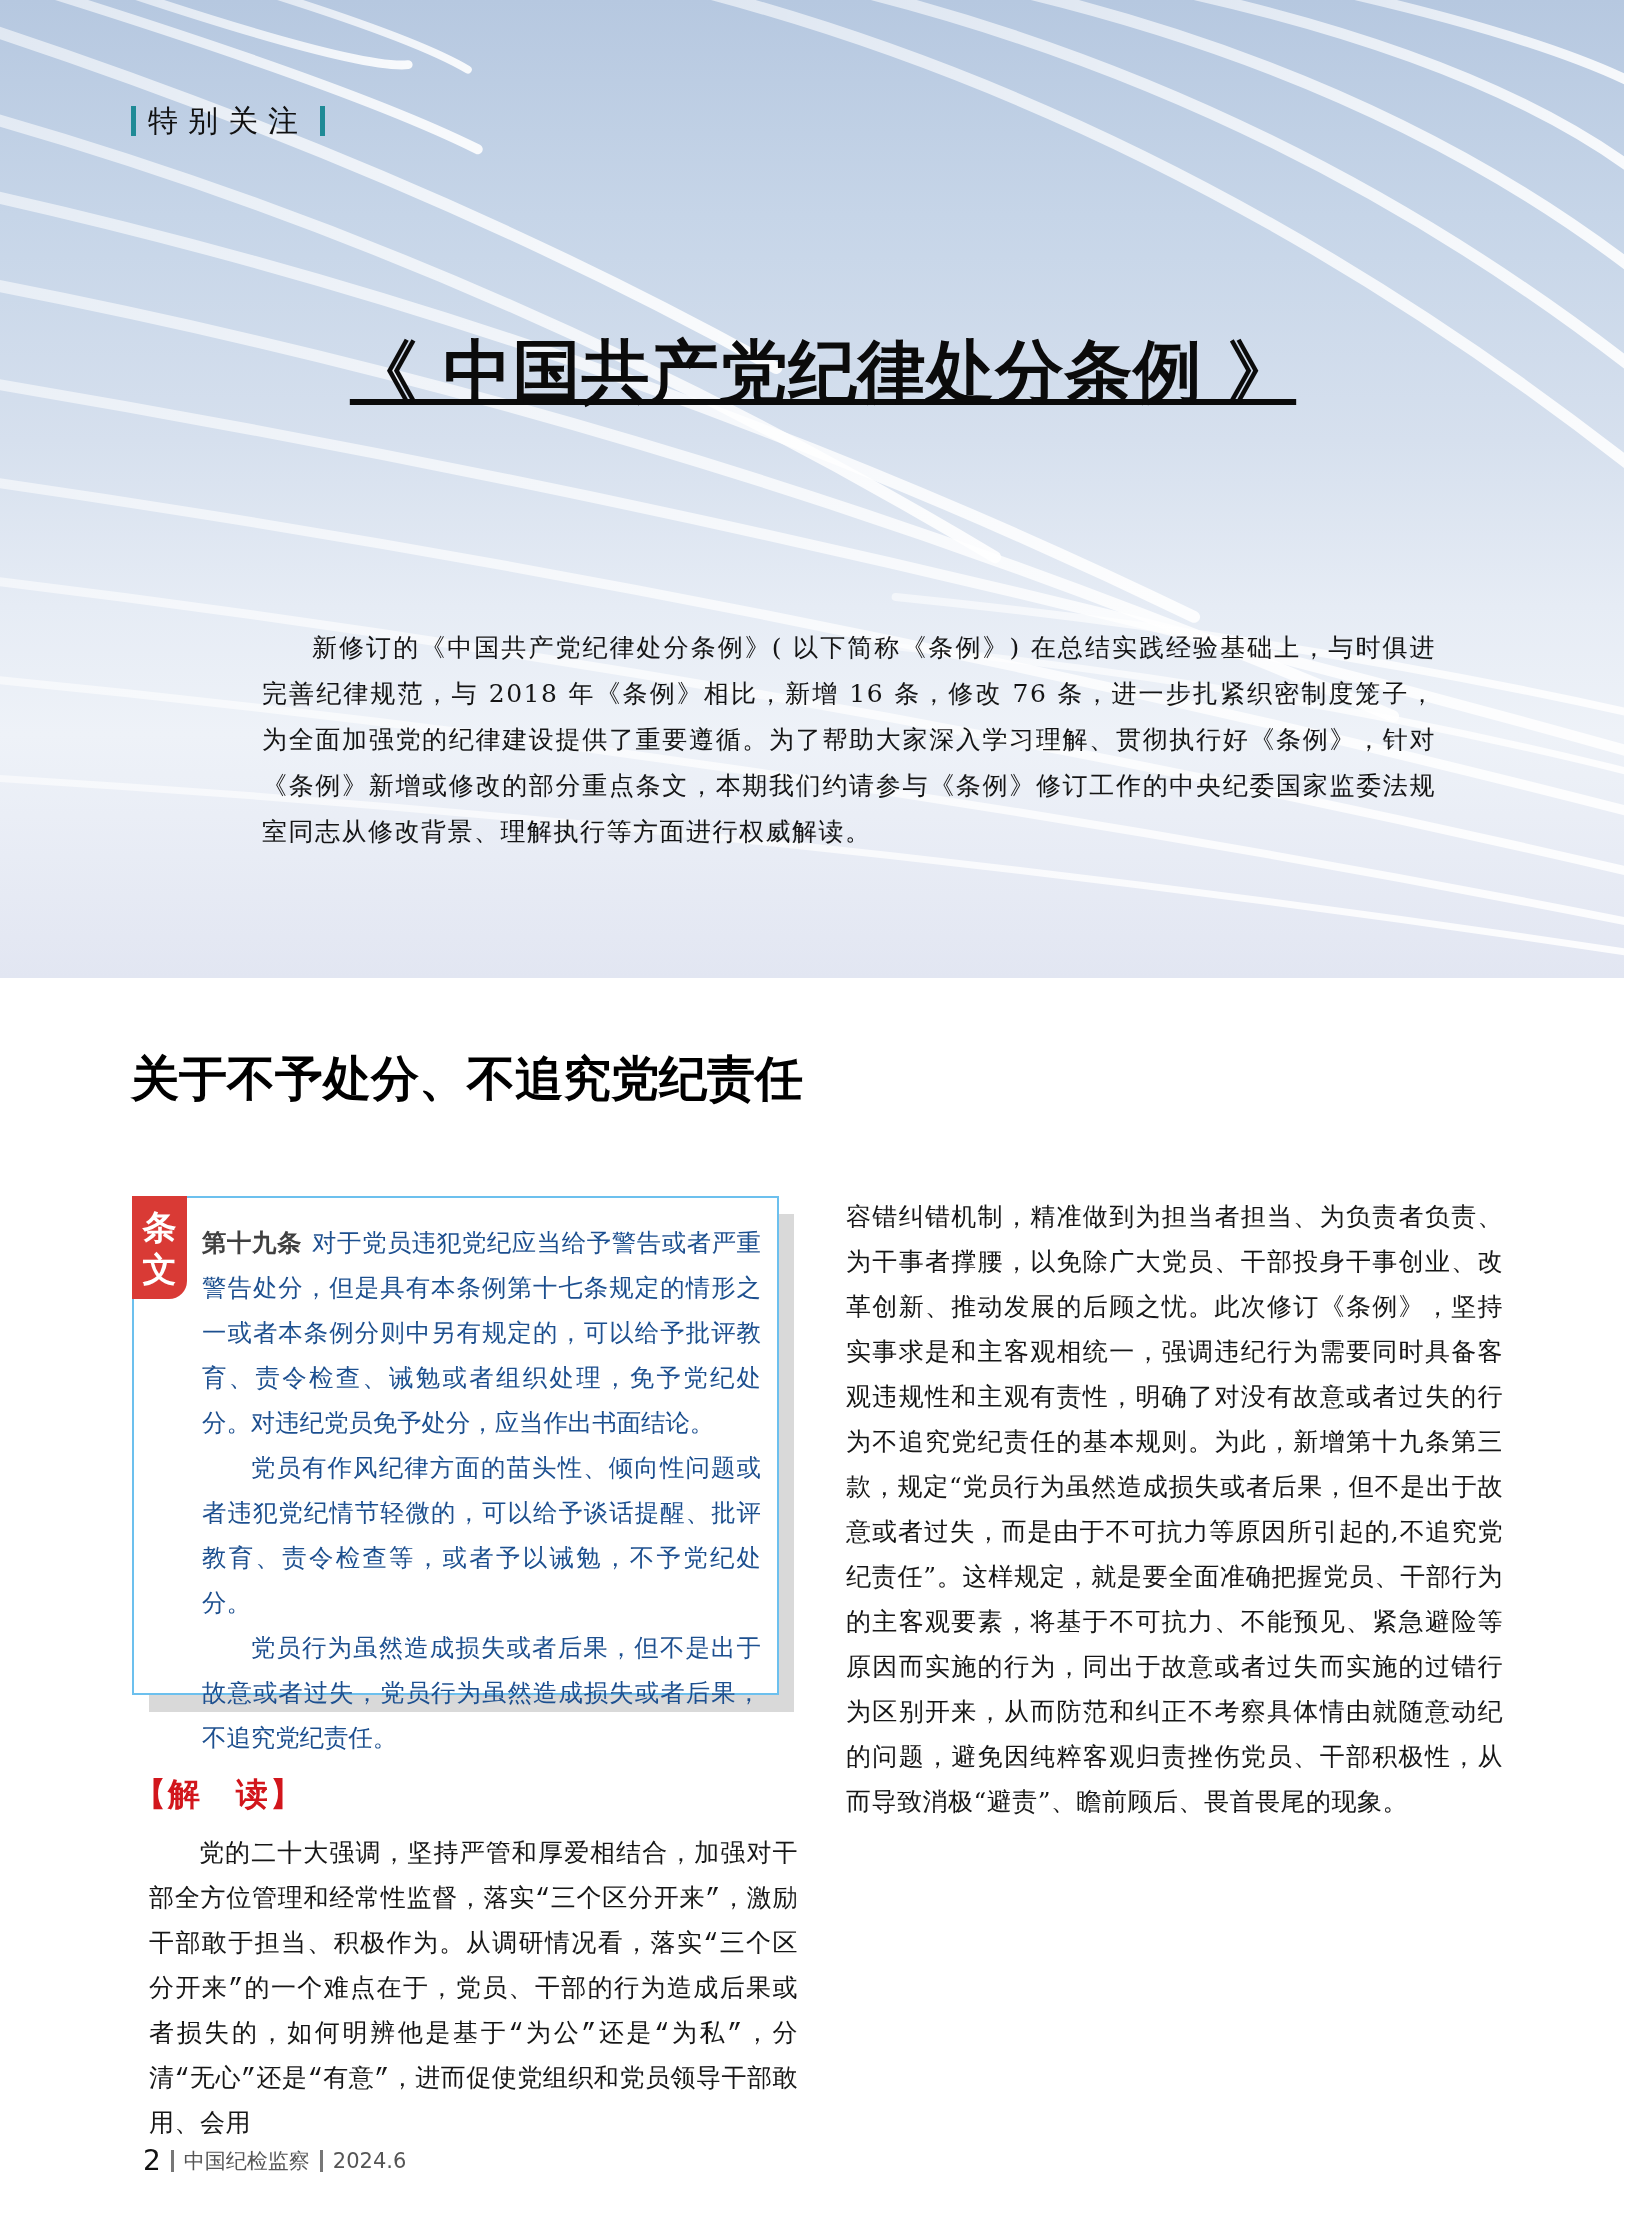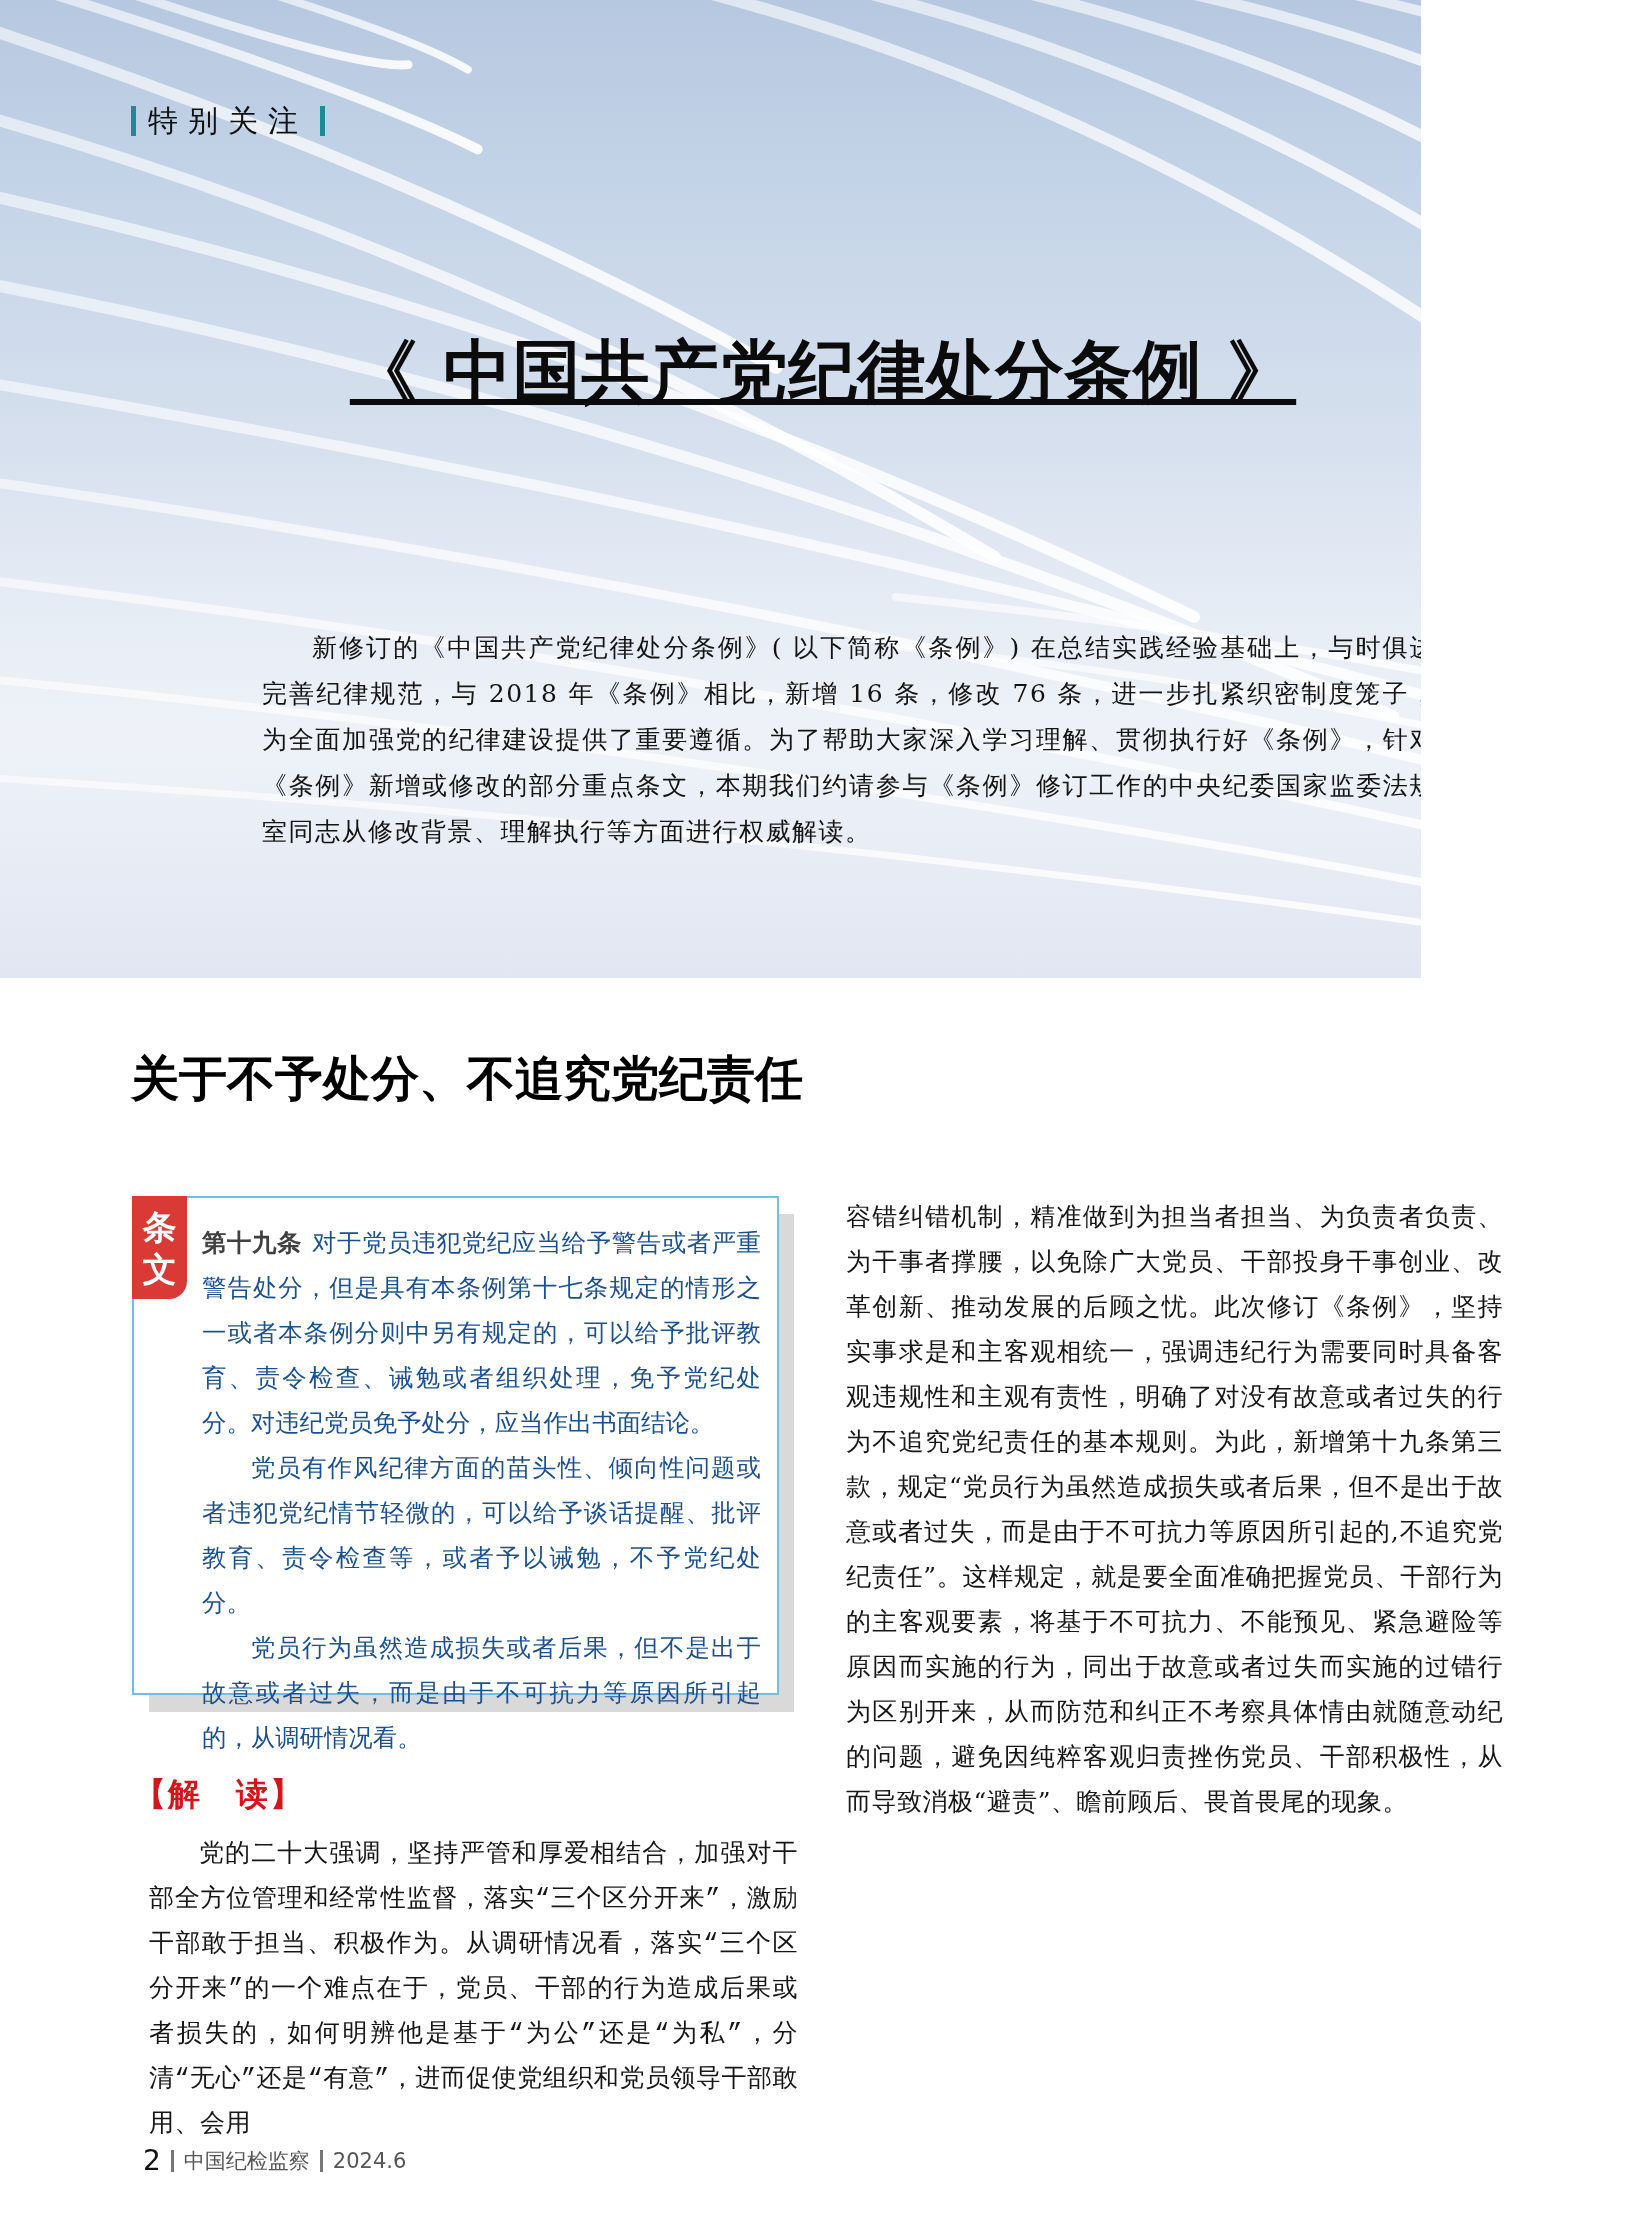"特别关注" .hero { width: 1421px -> 1624px }
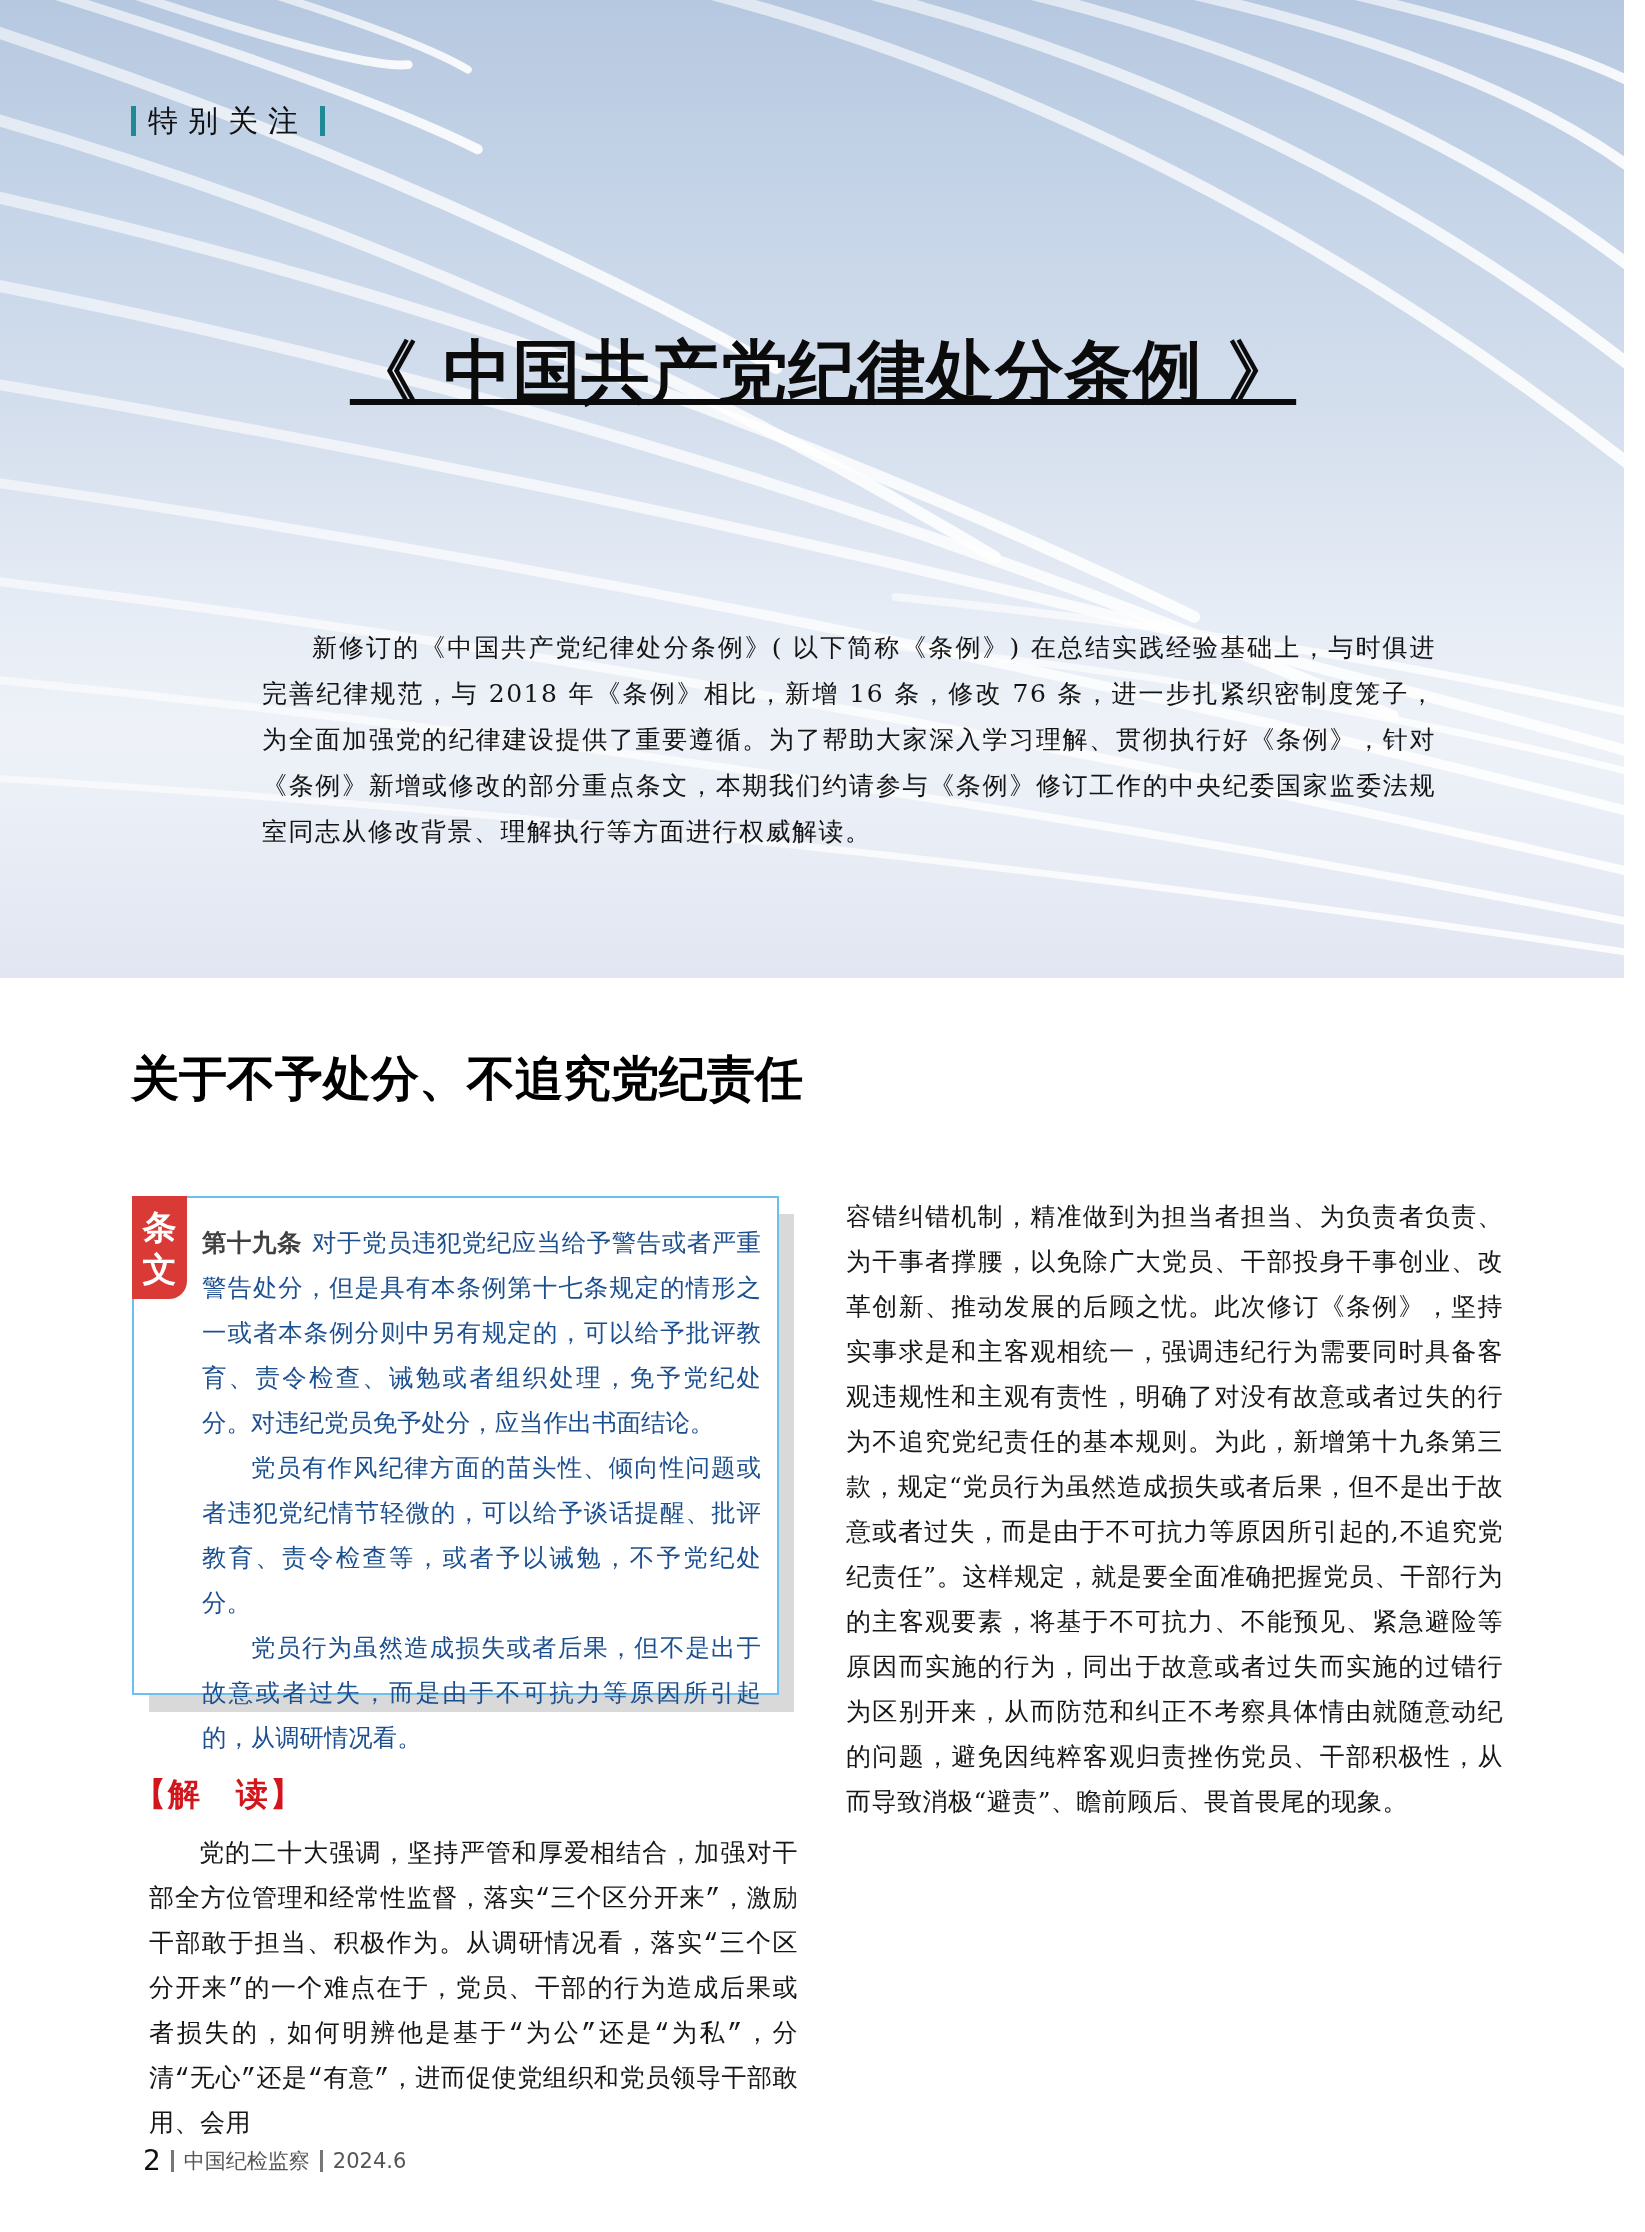"党员行为虽然造成损失或者后果，但不是出于故意或者过失，而是由于不可抗力等原因所引" p.indent { text: 而是由于不可抗力等原因所引起的，从调研情况看 -> 党员行为虽然造成损失或者后果，不追究党纪责任 }
